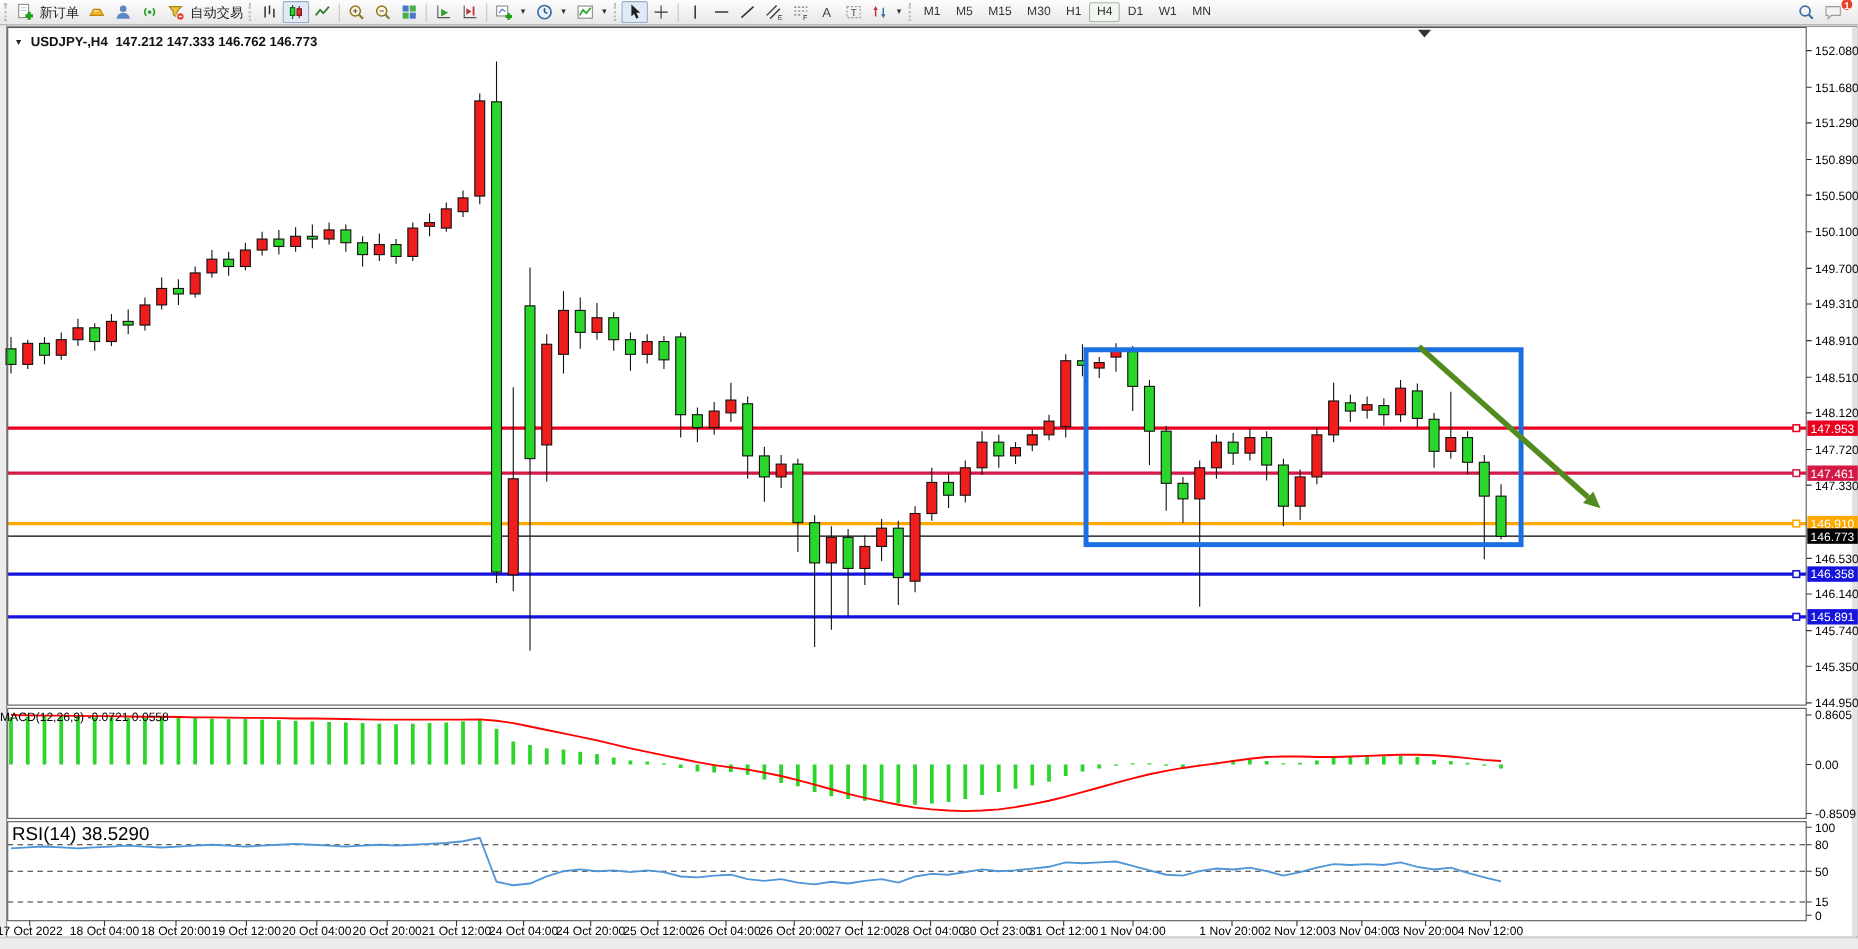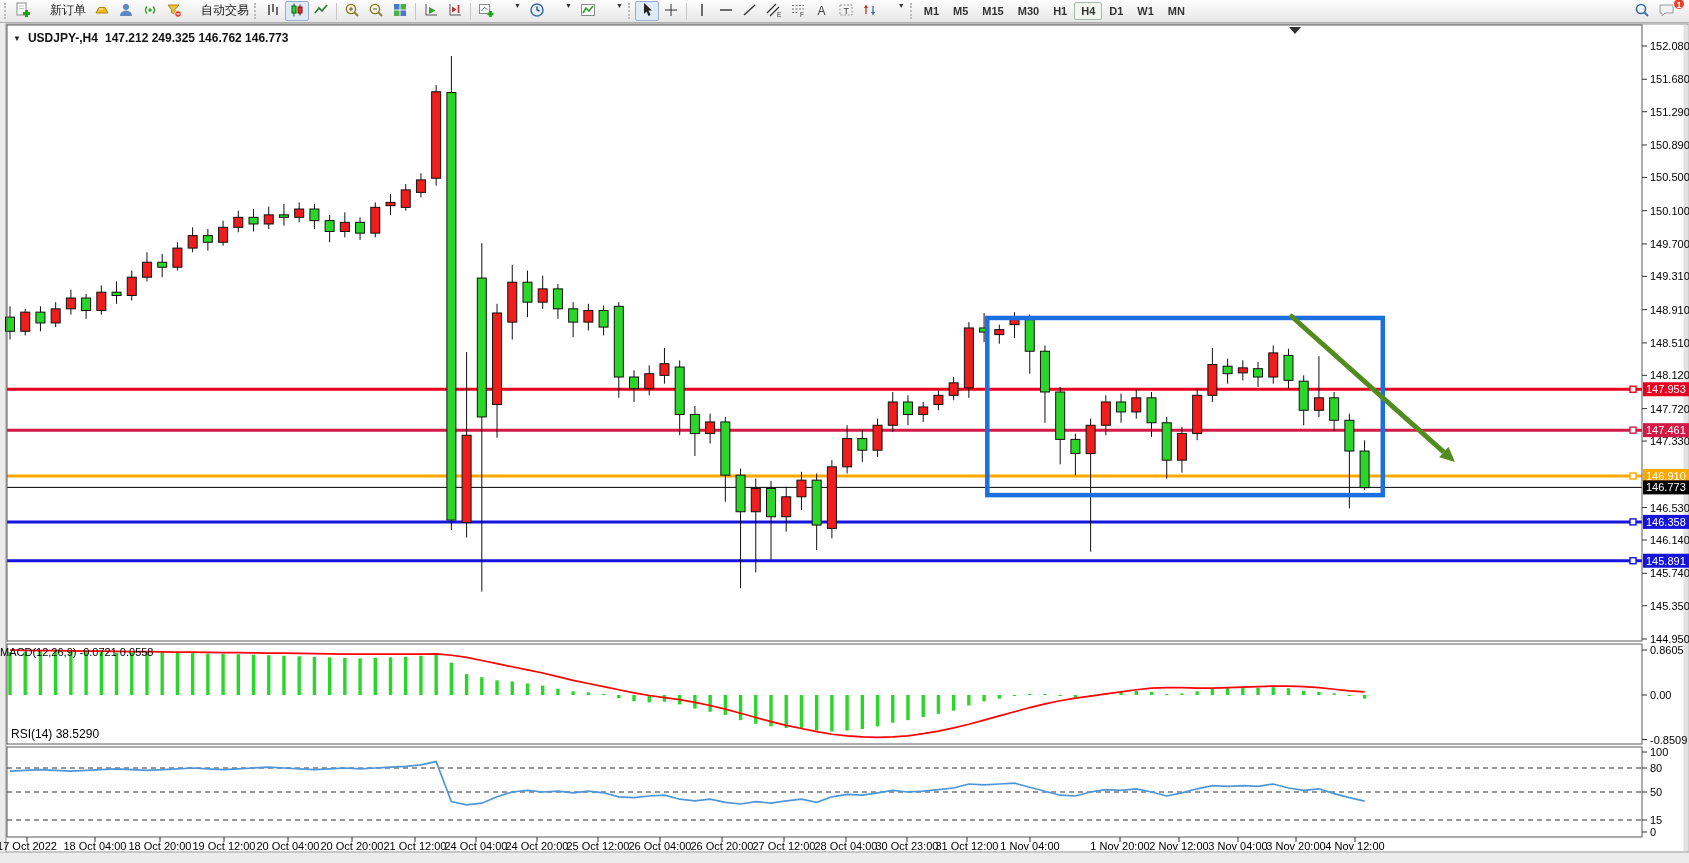"新订单" .tbtn { align-items: none -> center; gap: 19px -> 5px }
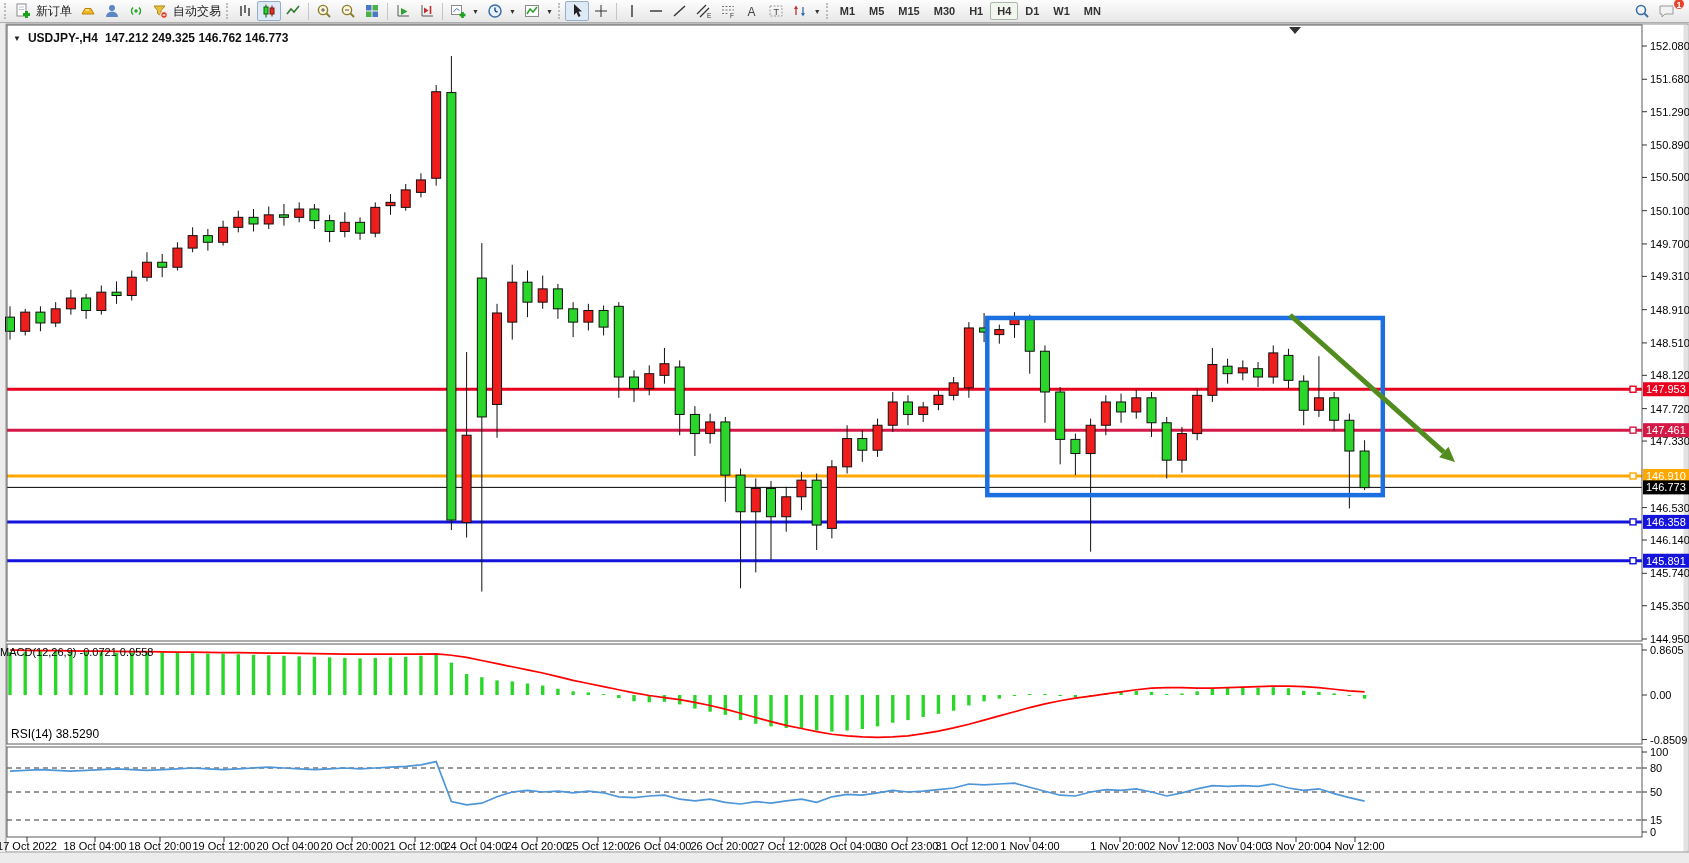"M1" .tf { font-weight: 700 -> 400 }
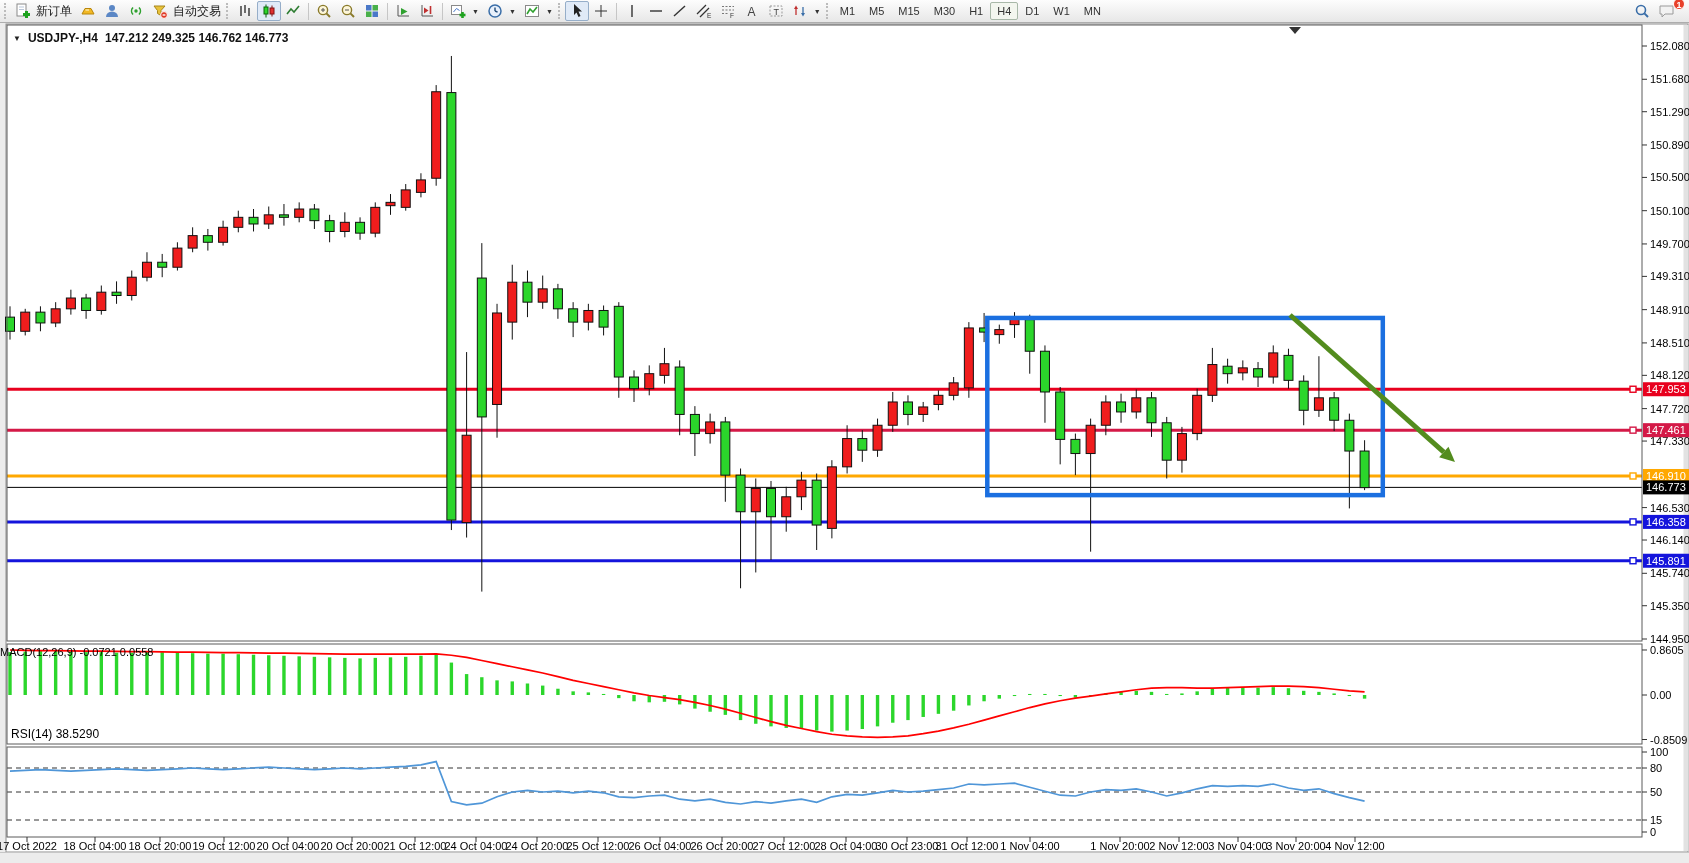"147.212 249.325 146.762 146.773" span { text: 147.212 249.325 146.762 146.773 -> 147.212 147.333 146.762 146.773 }
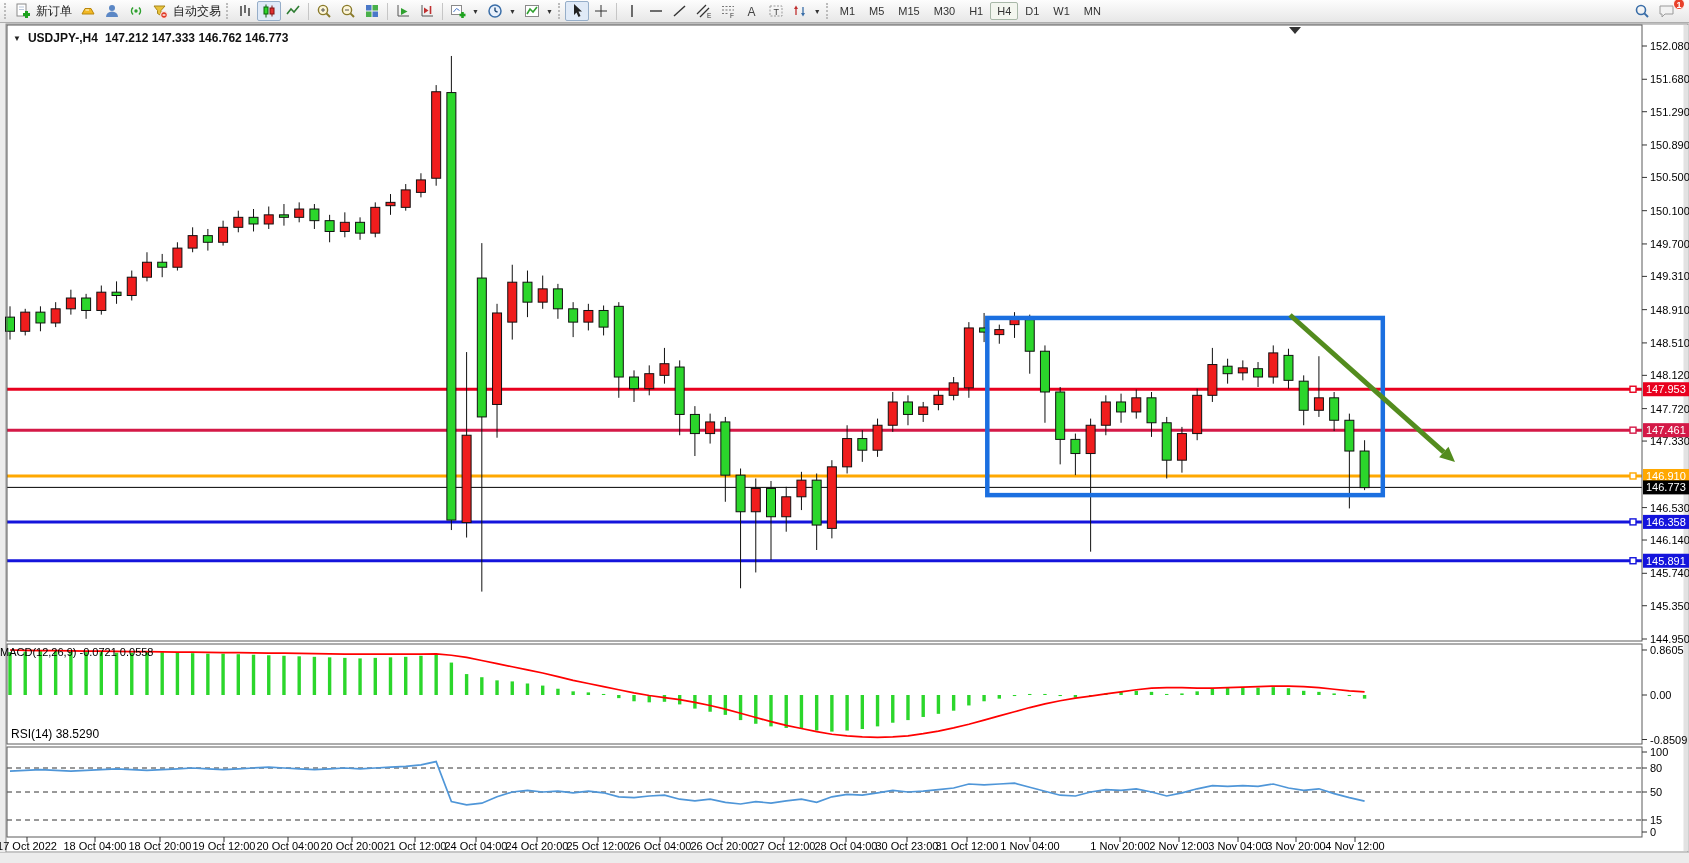"RSI(14) 38.5290" #rsiLabel { font-size: 12px -> 17px; top: 727px -> 749px }
